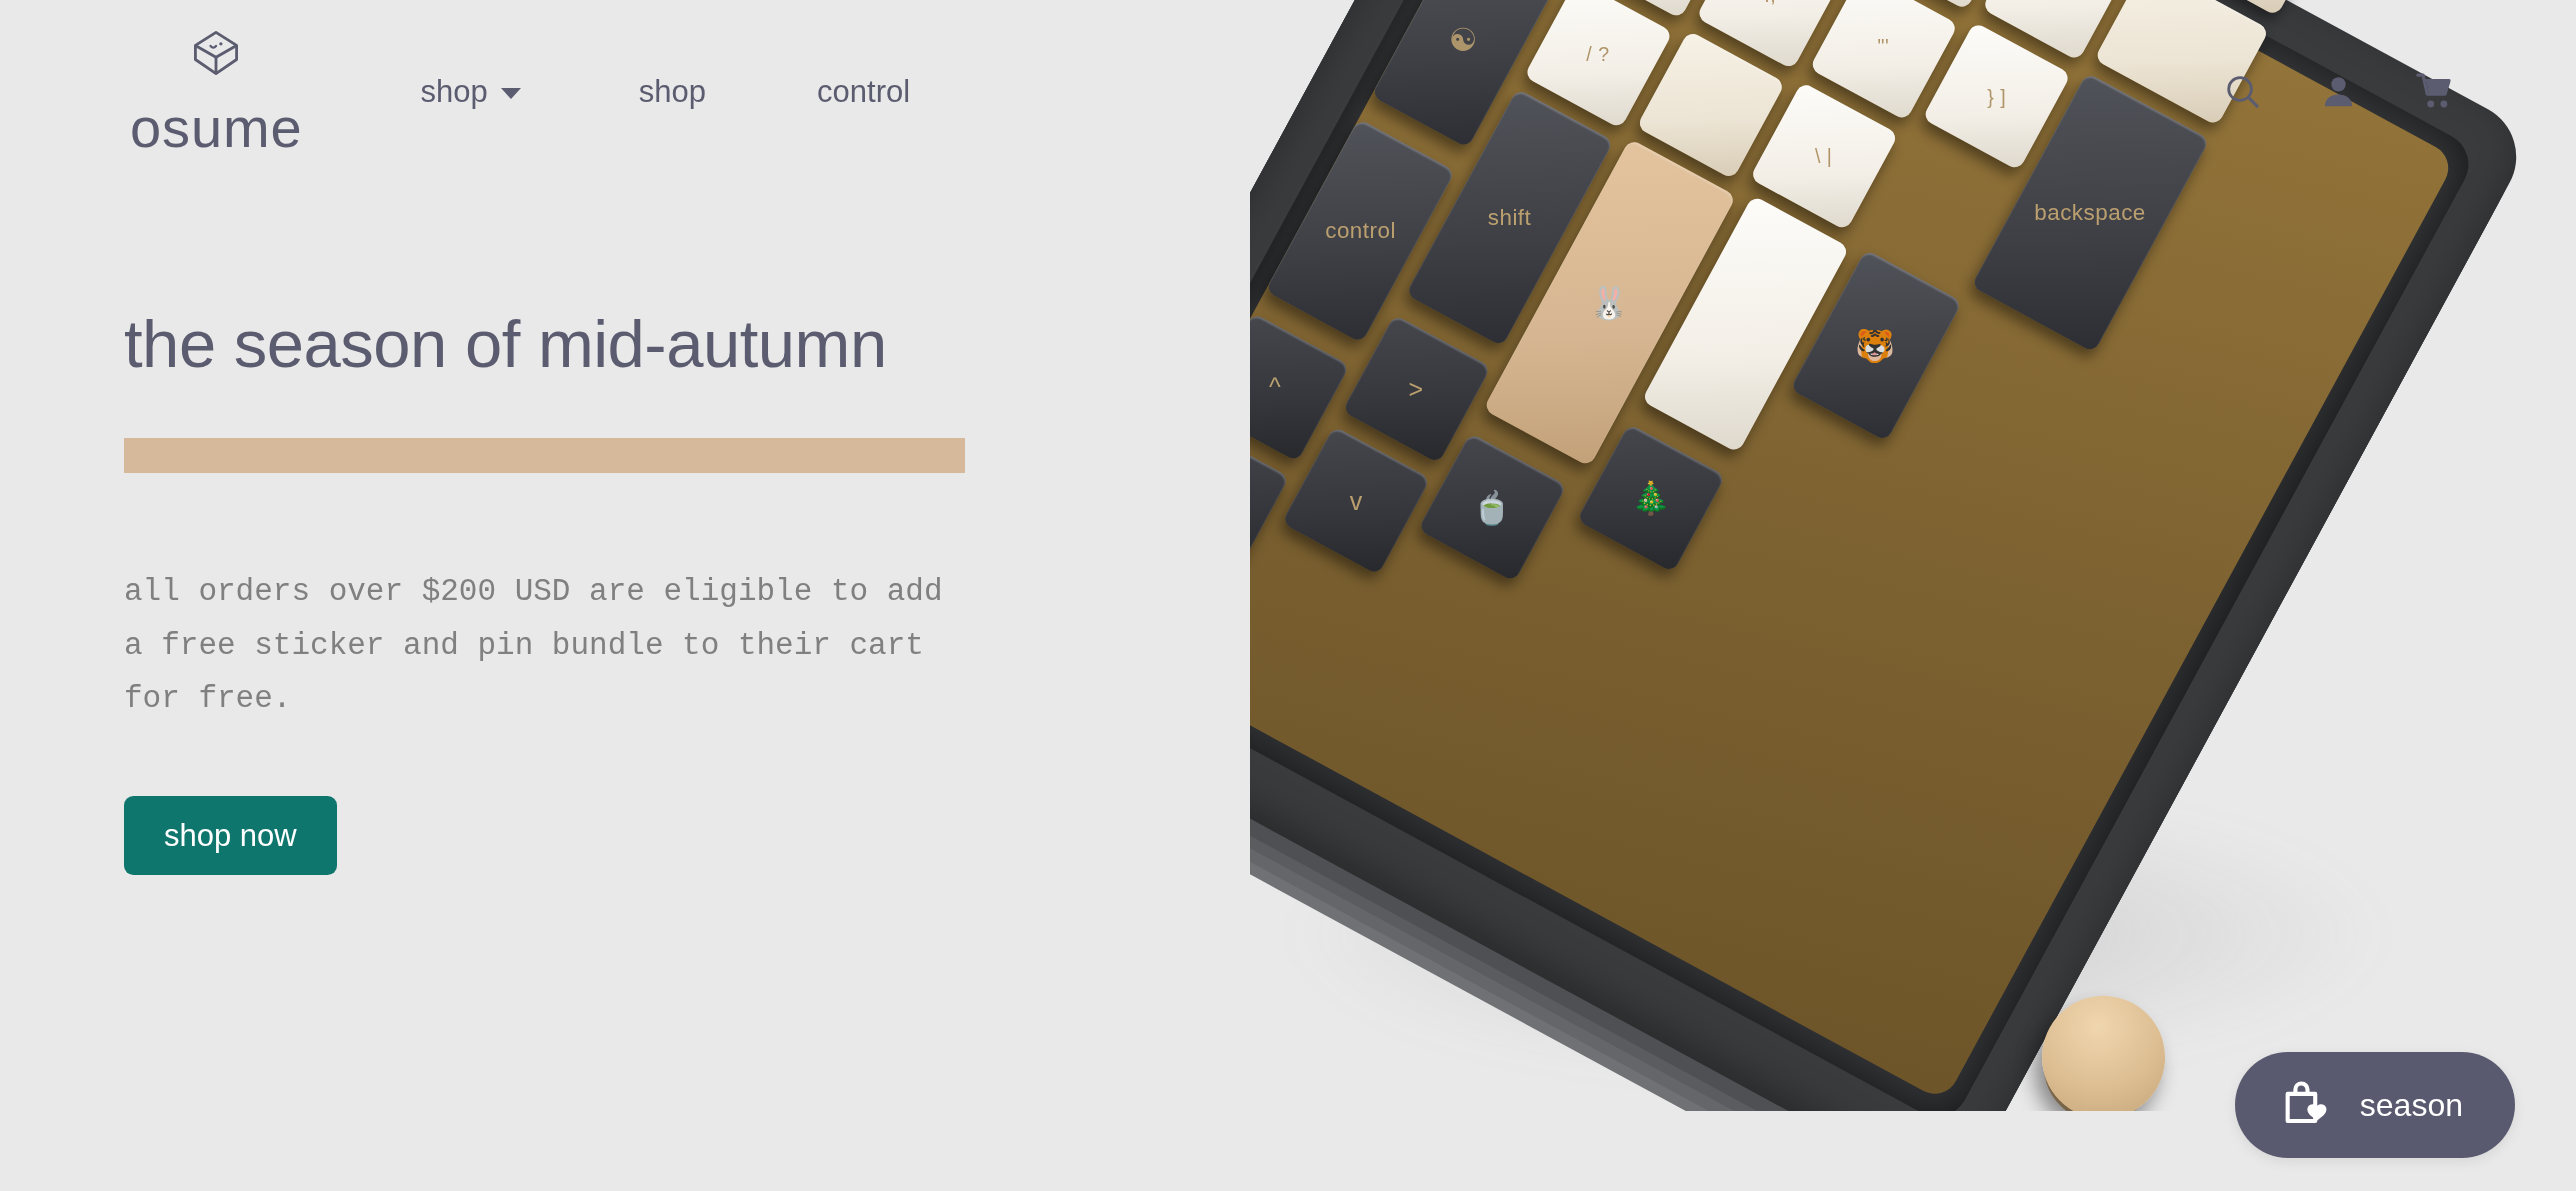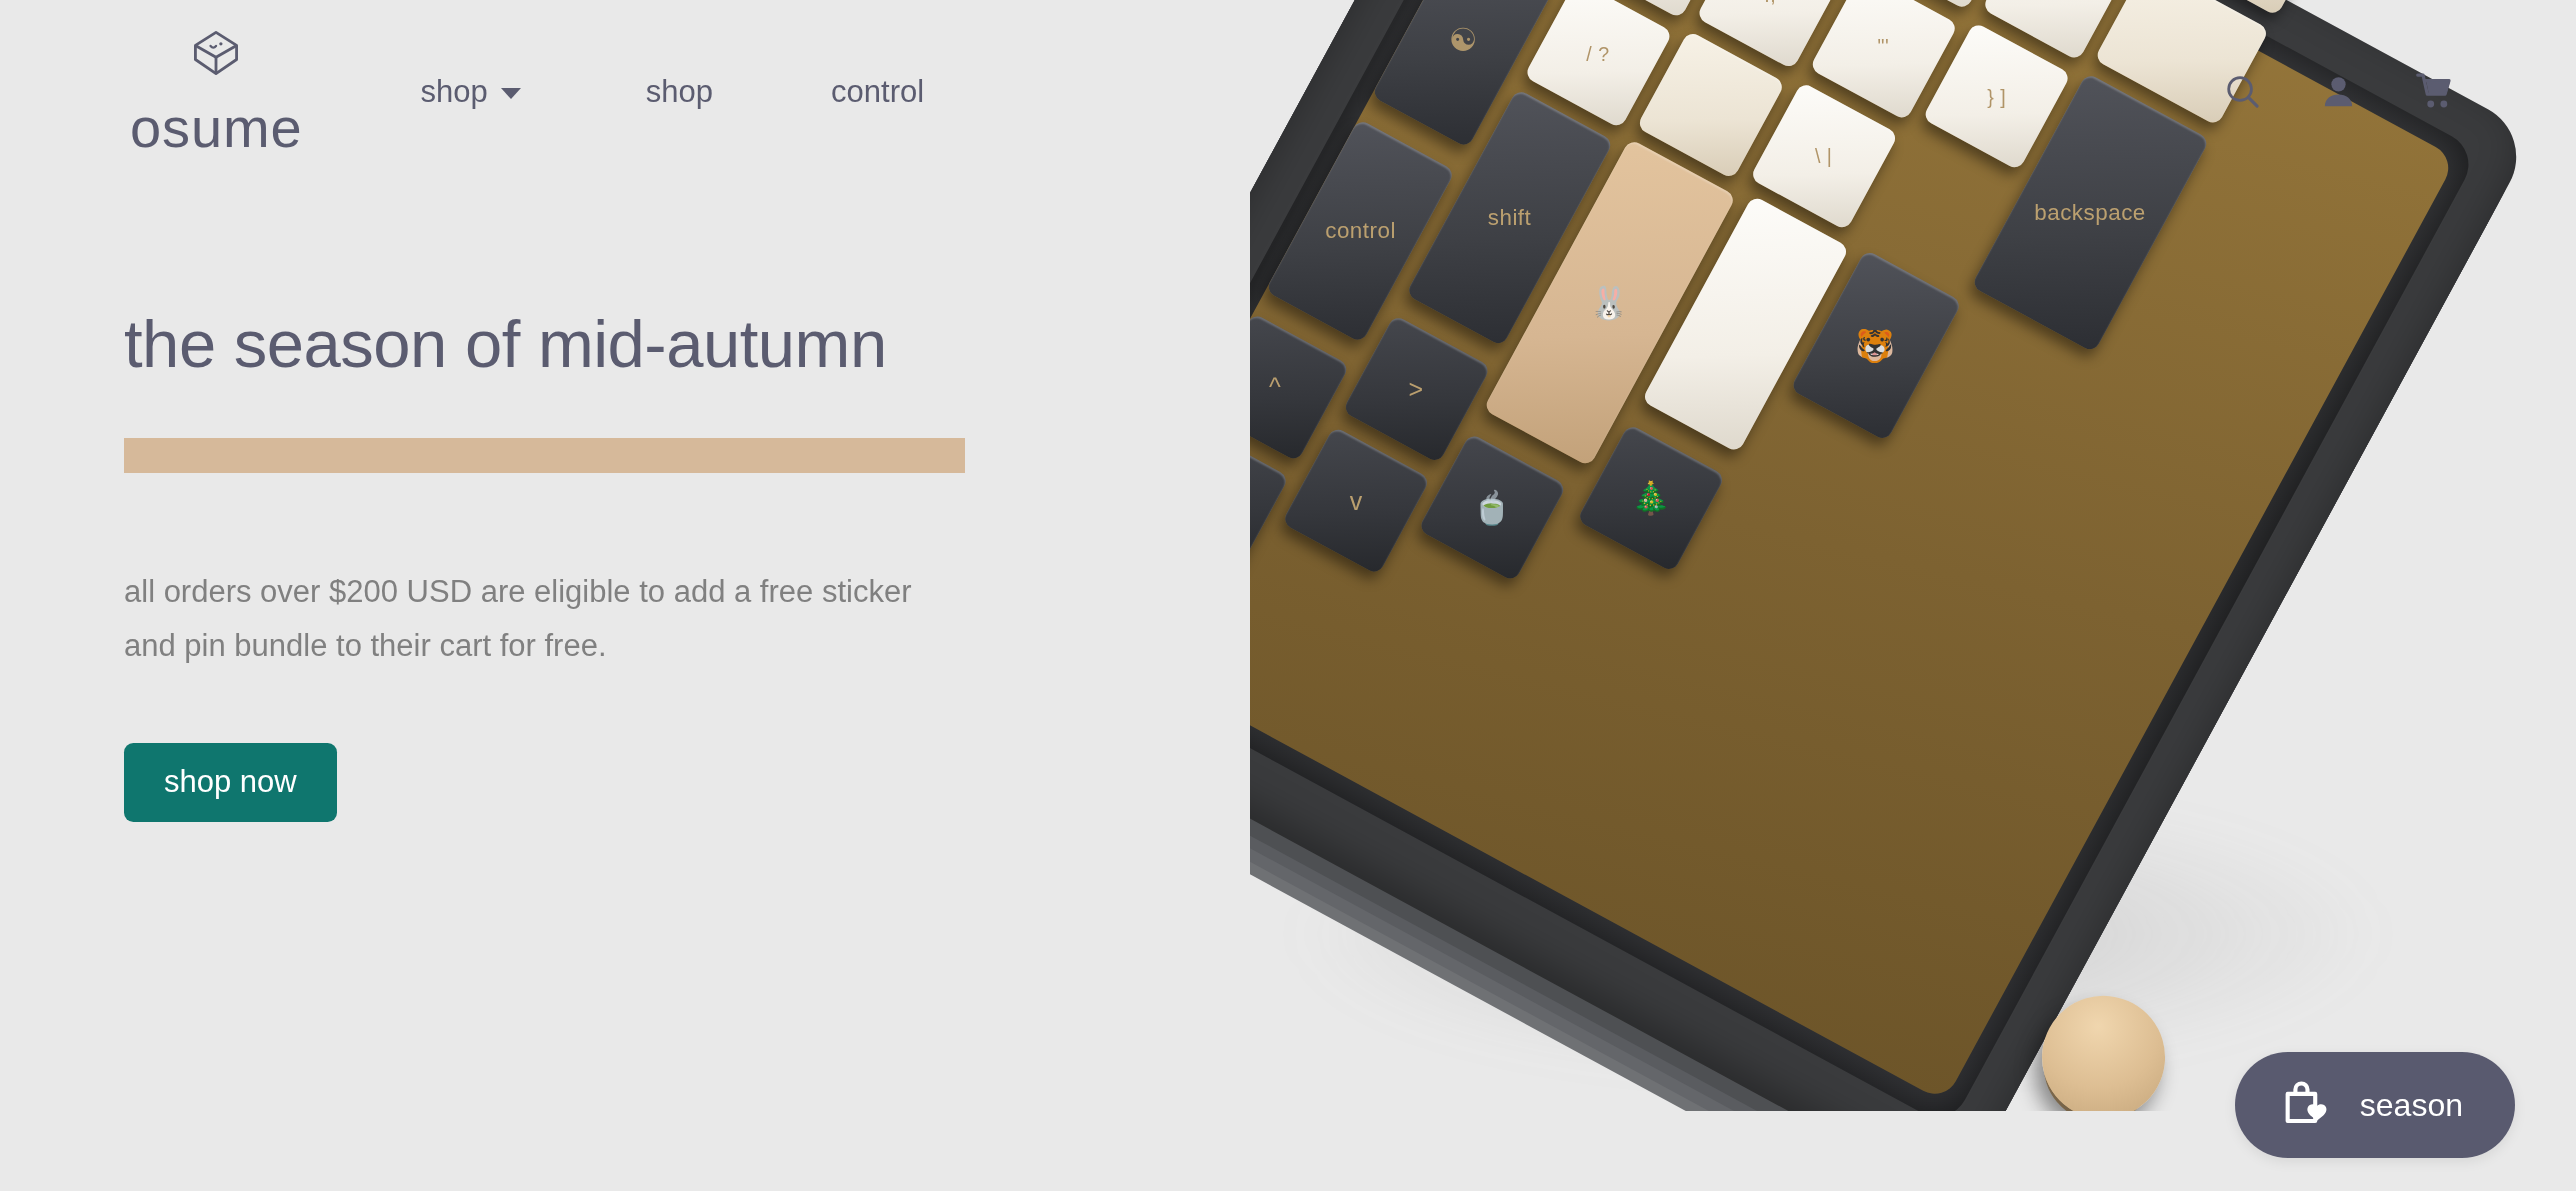"shop" .nav { gap: 15px -> 8px }
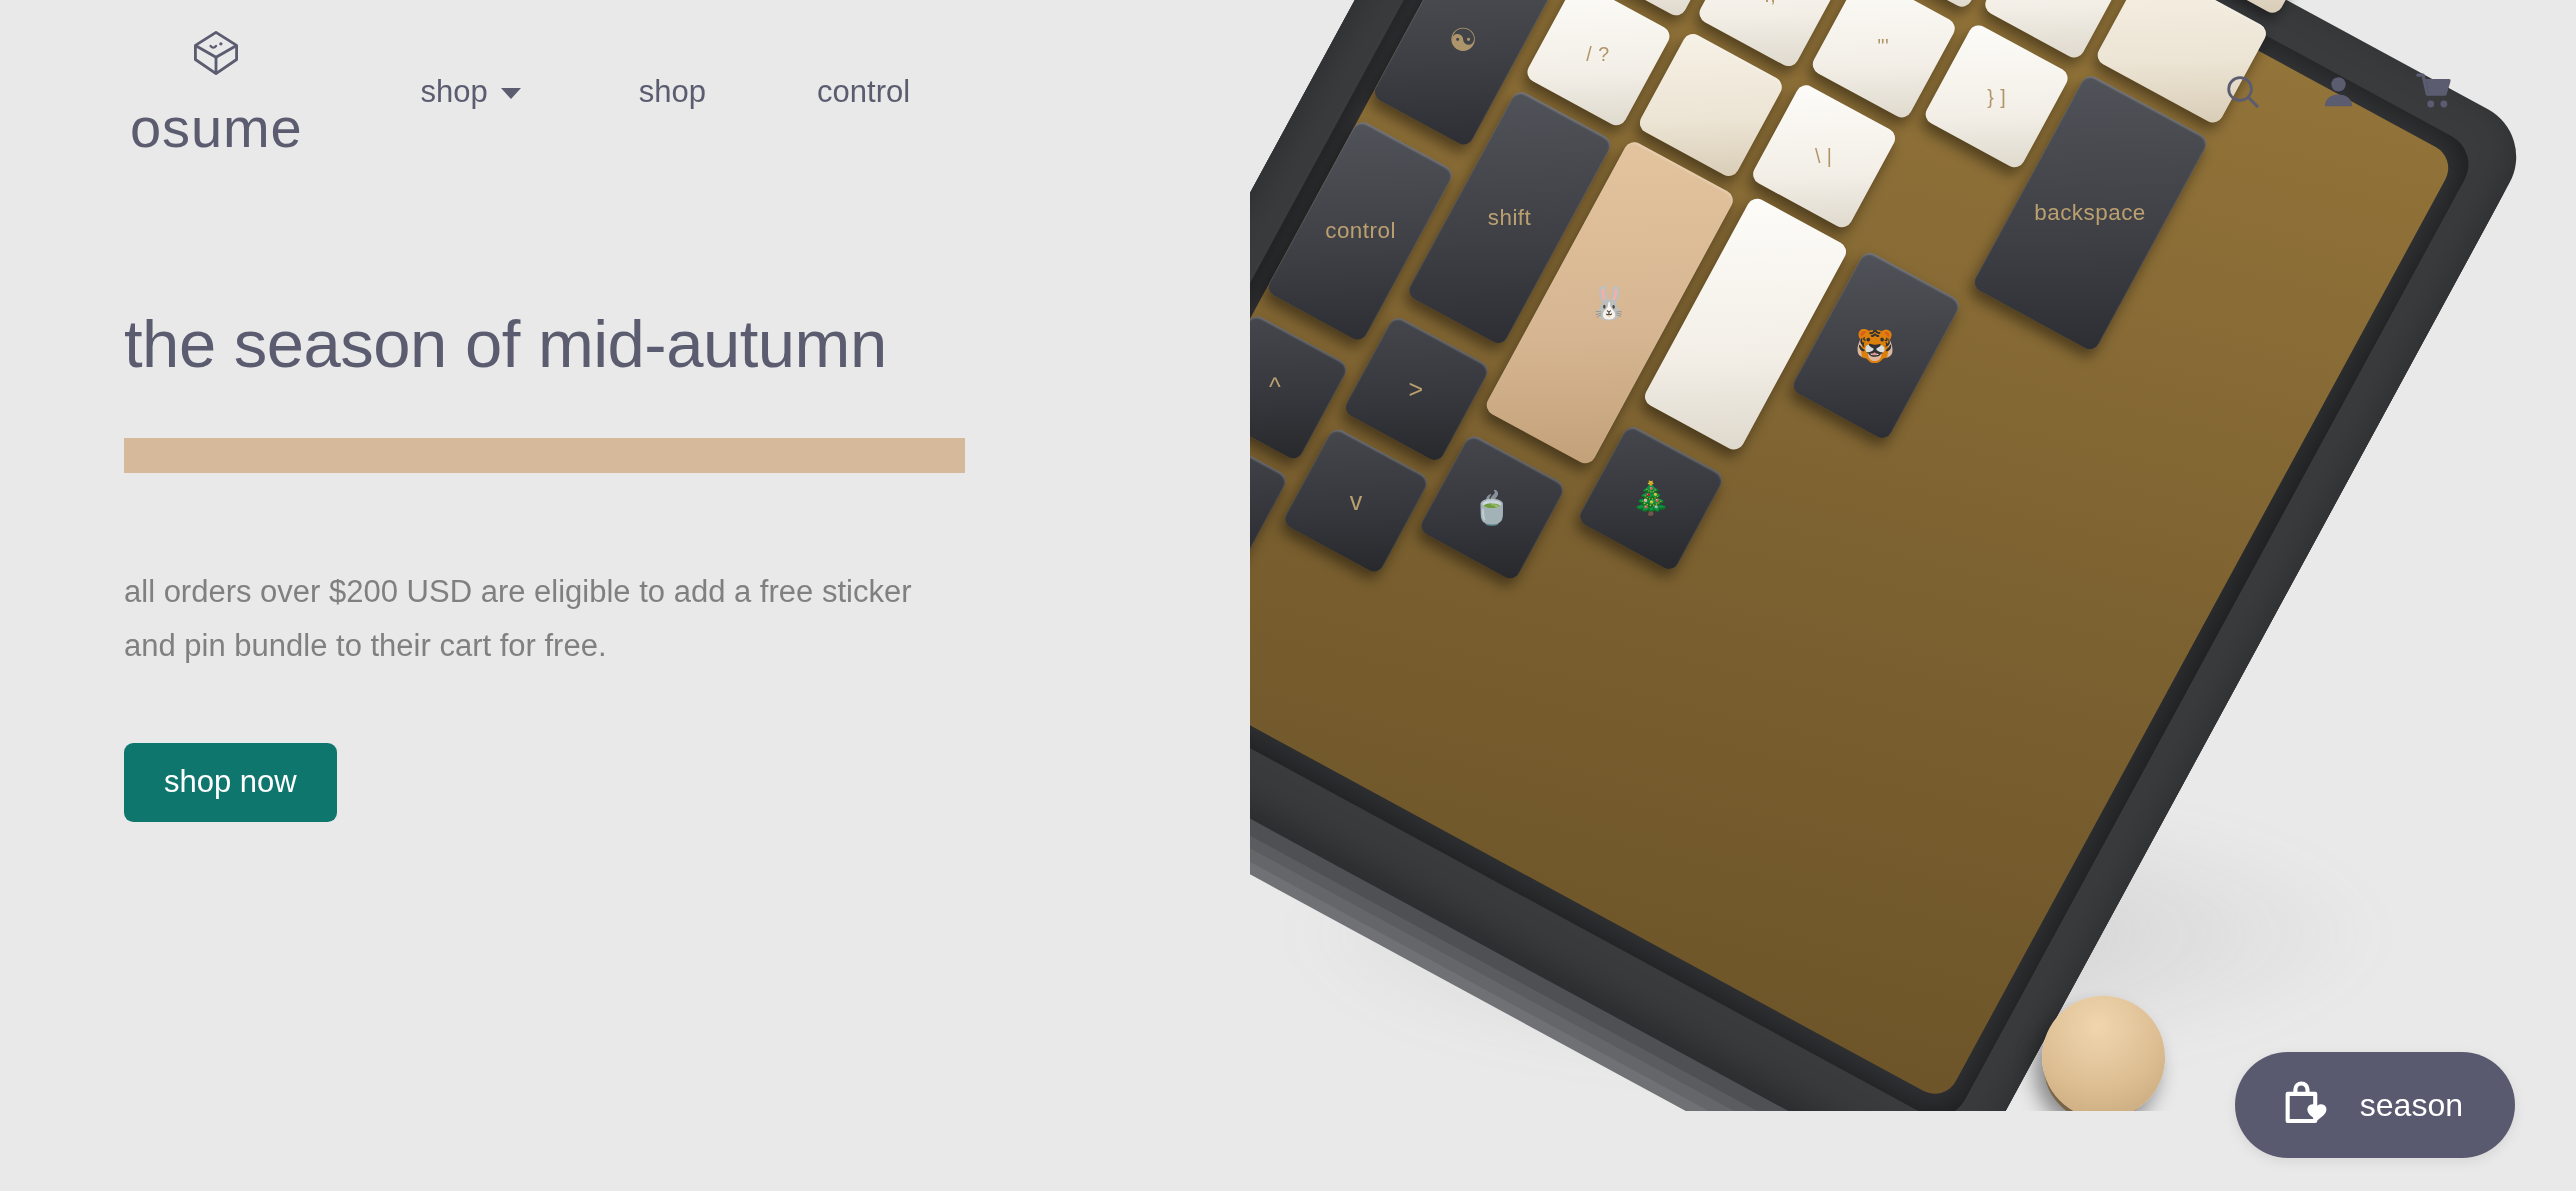"all orders over $200 USD" .hero-body { font-family: none -> Liberation Mono, monospace }
